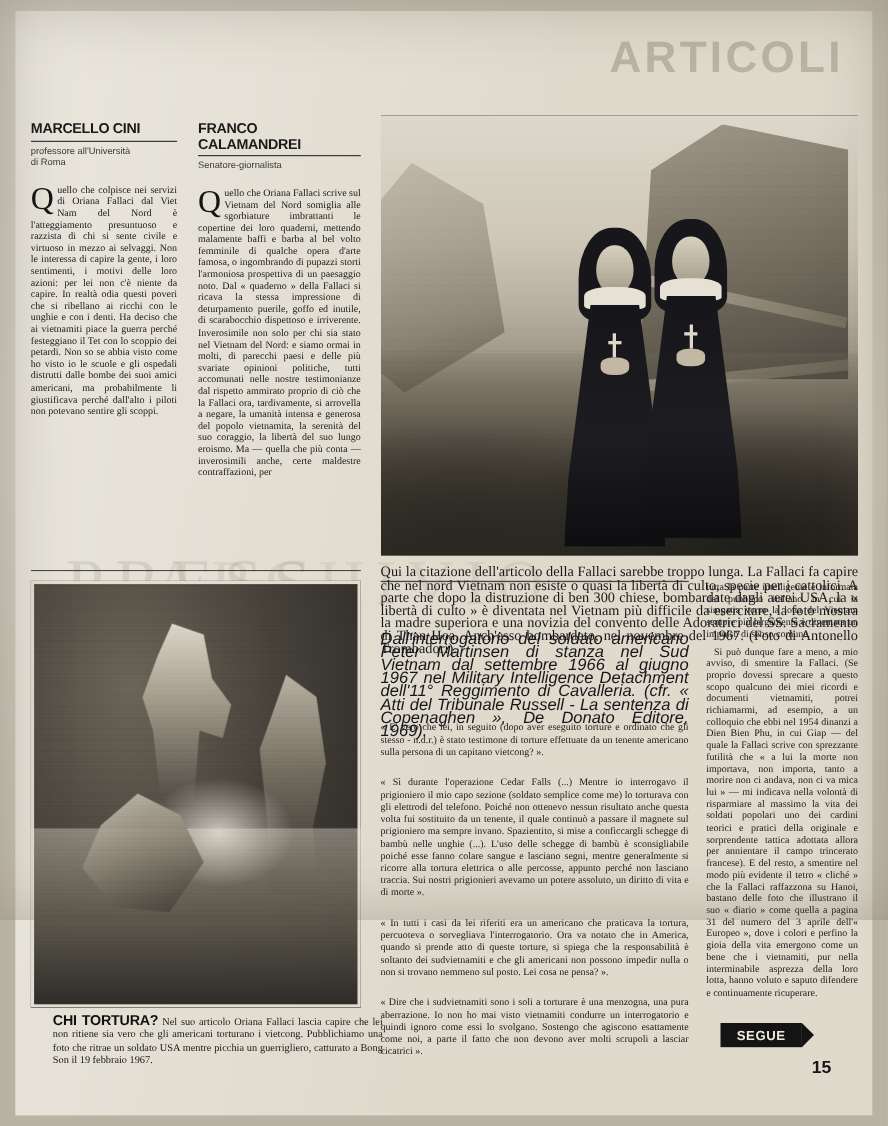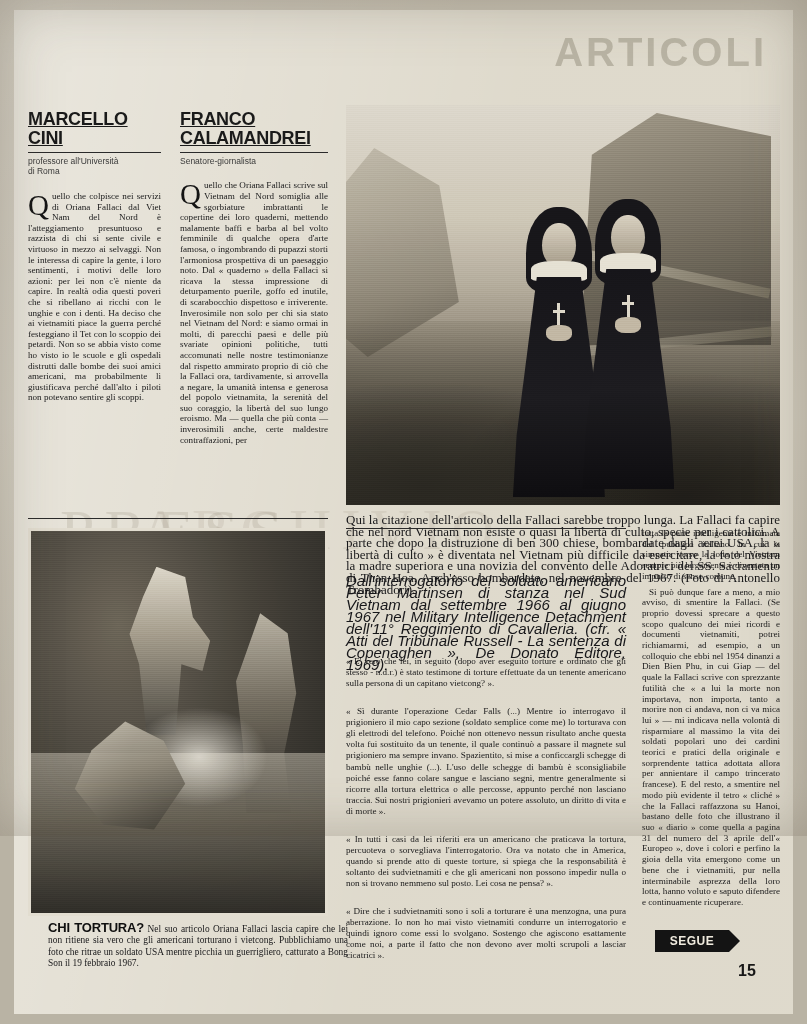"MARCELLO CINI" .author { font-size: 18px -> 13px; text-decoration: underline -> none }
